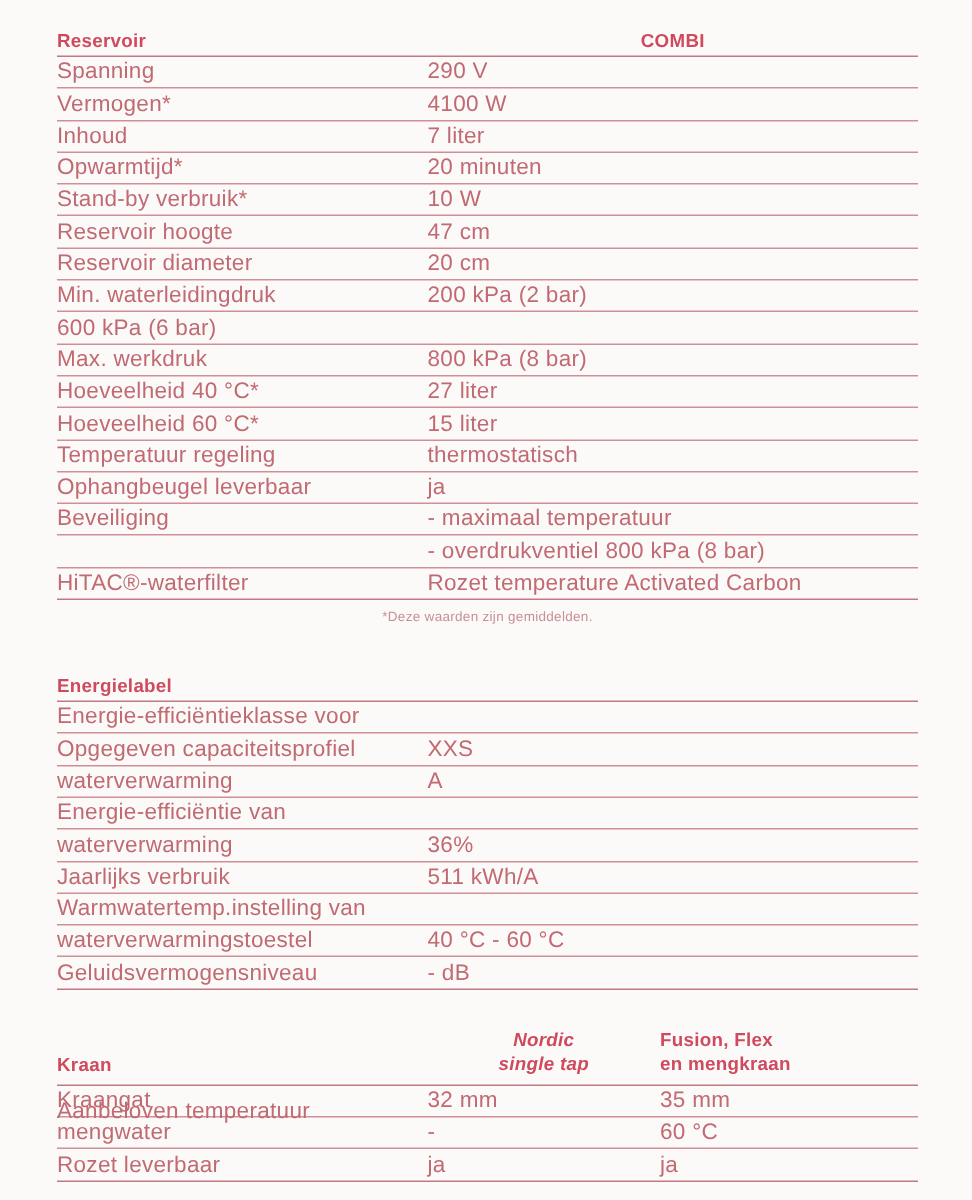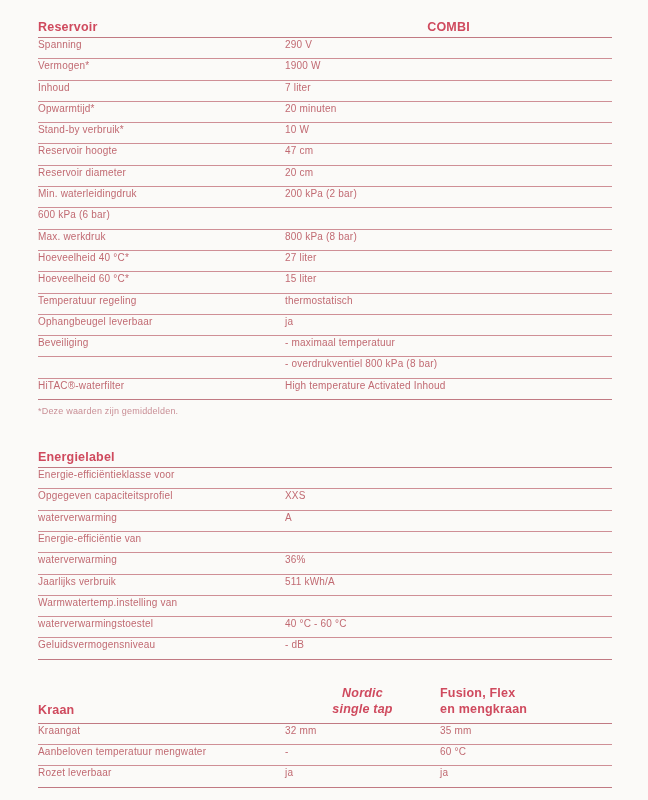"Spanning" .row { align-items: none -> flex-end; font-size: 10px -> 15px }
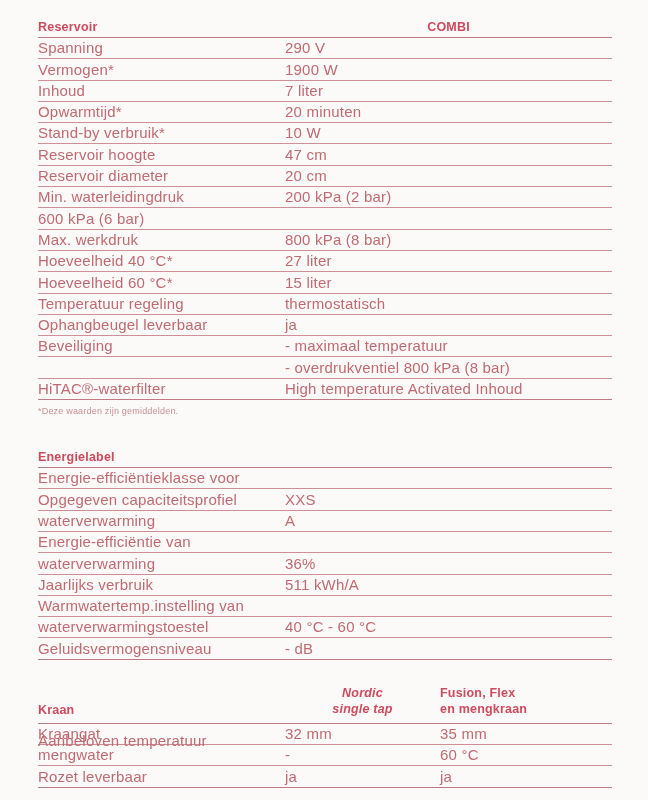"1900 W" span.c2 { text: 1900 -> 4100 }
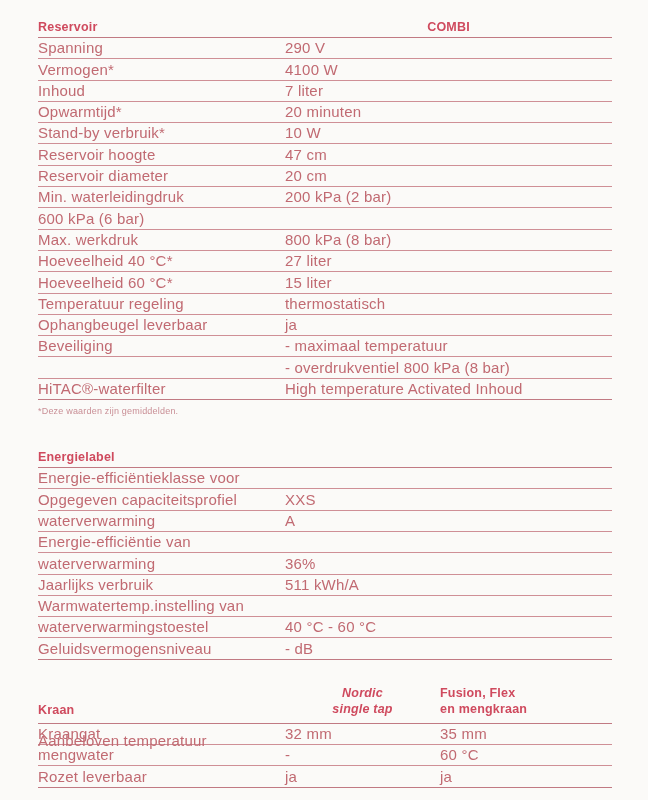"High temperature Activated Inhoud" span.c2 { text: High temperature Activated Inhoud -> Rozet temperature Activated Carbon }
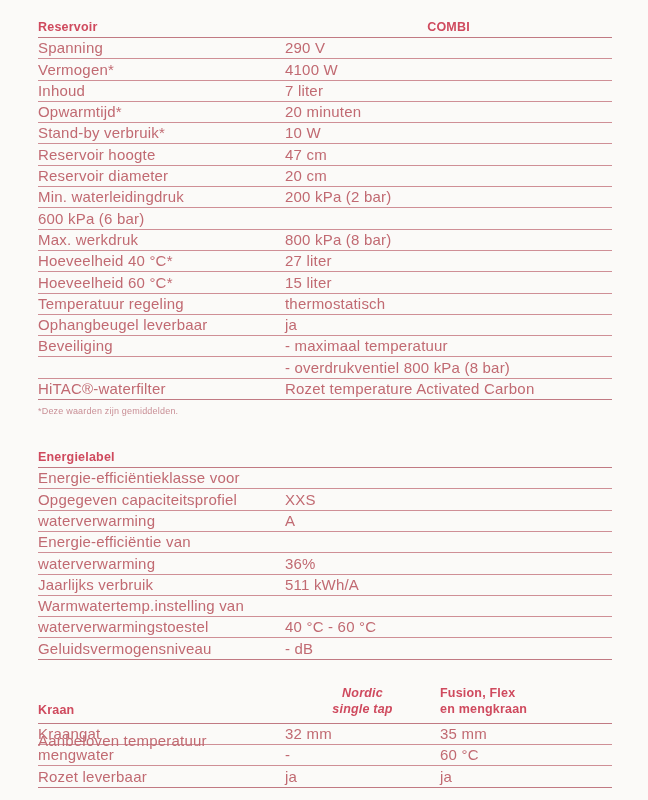"*Deze waarden zijn gemiddelden." .footnote { text-align: none -> center }
